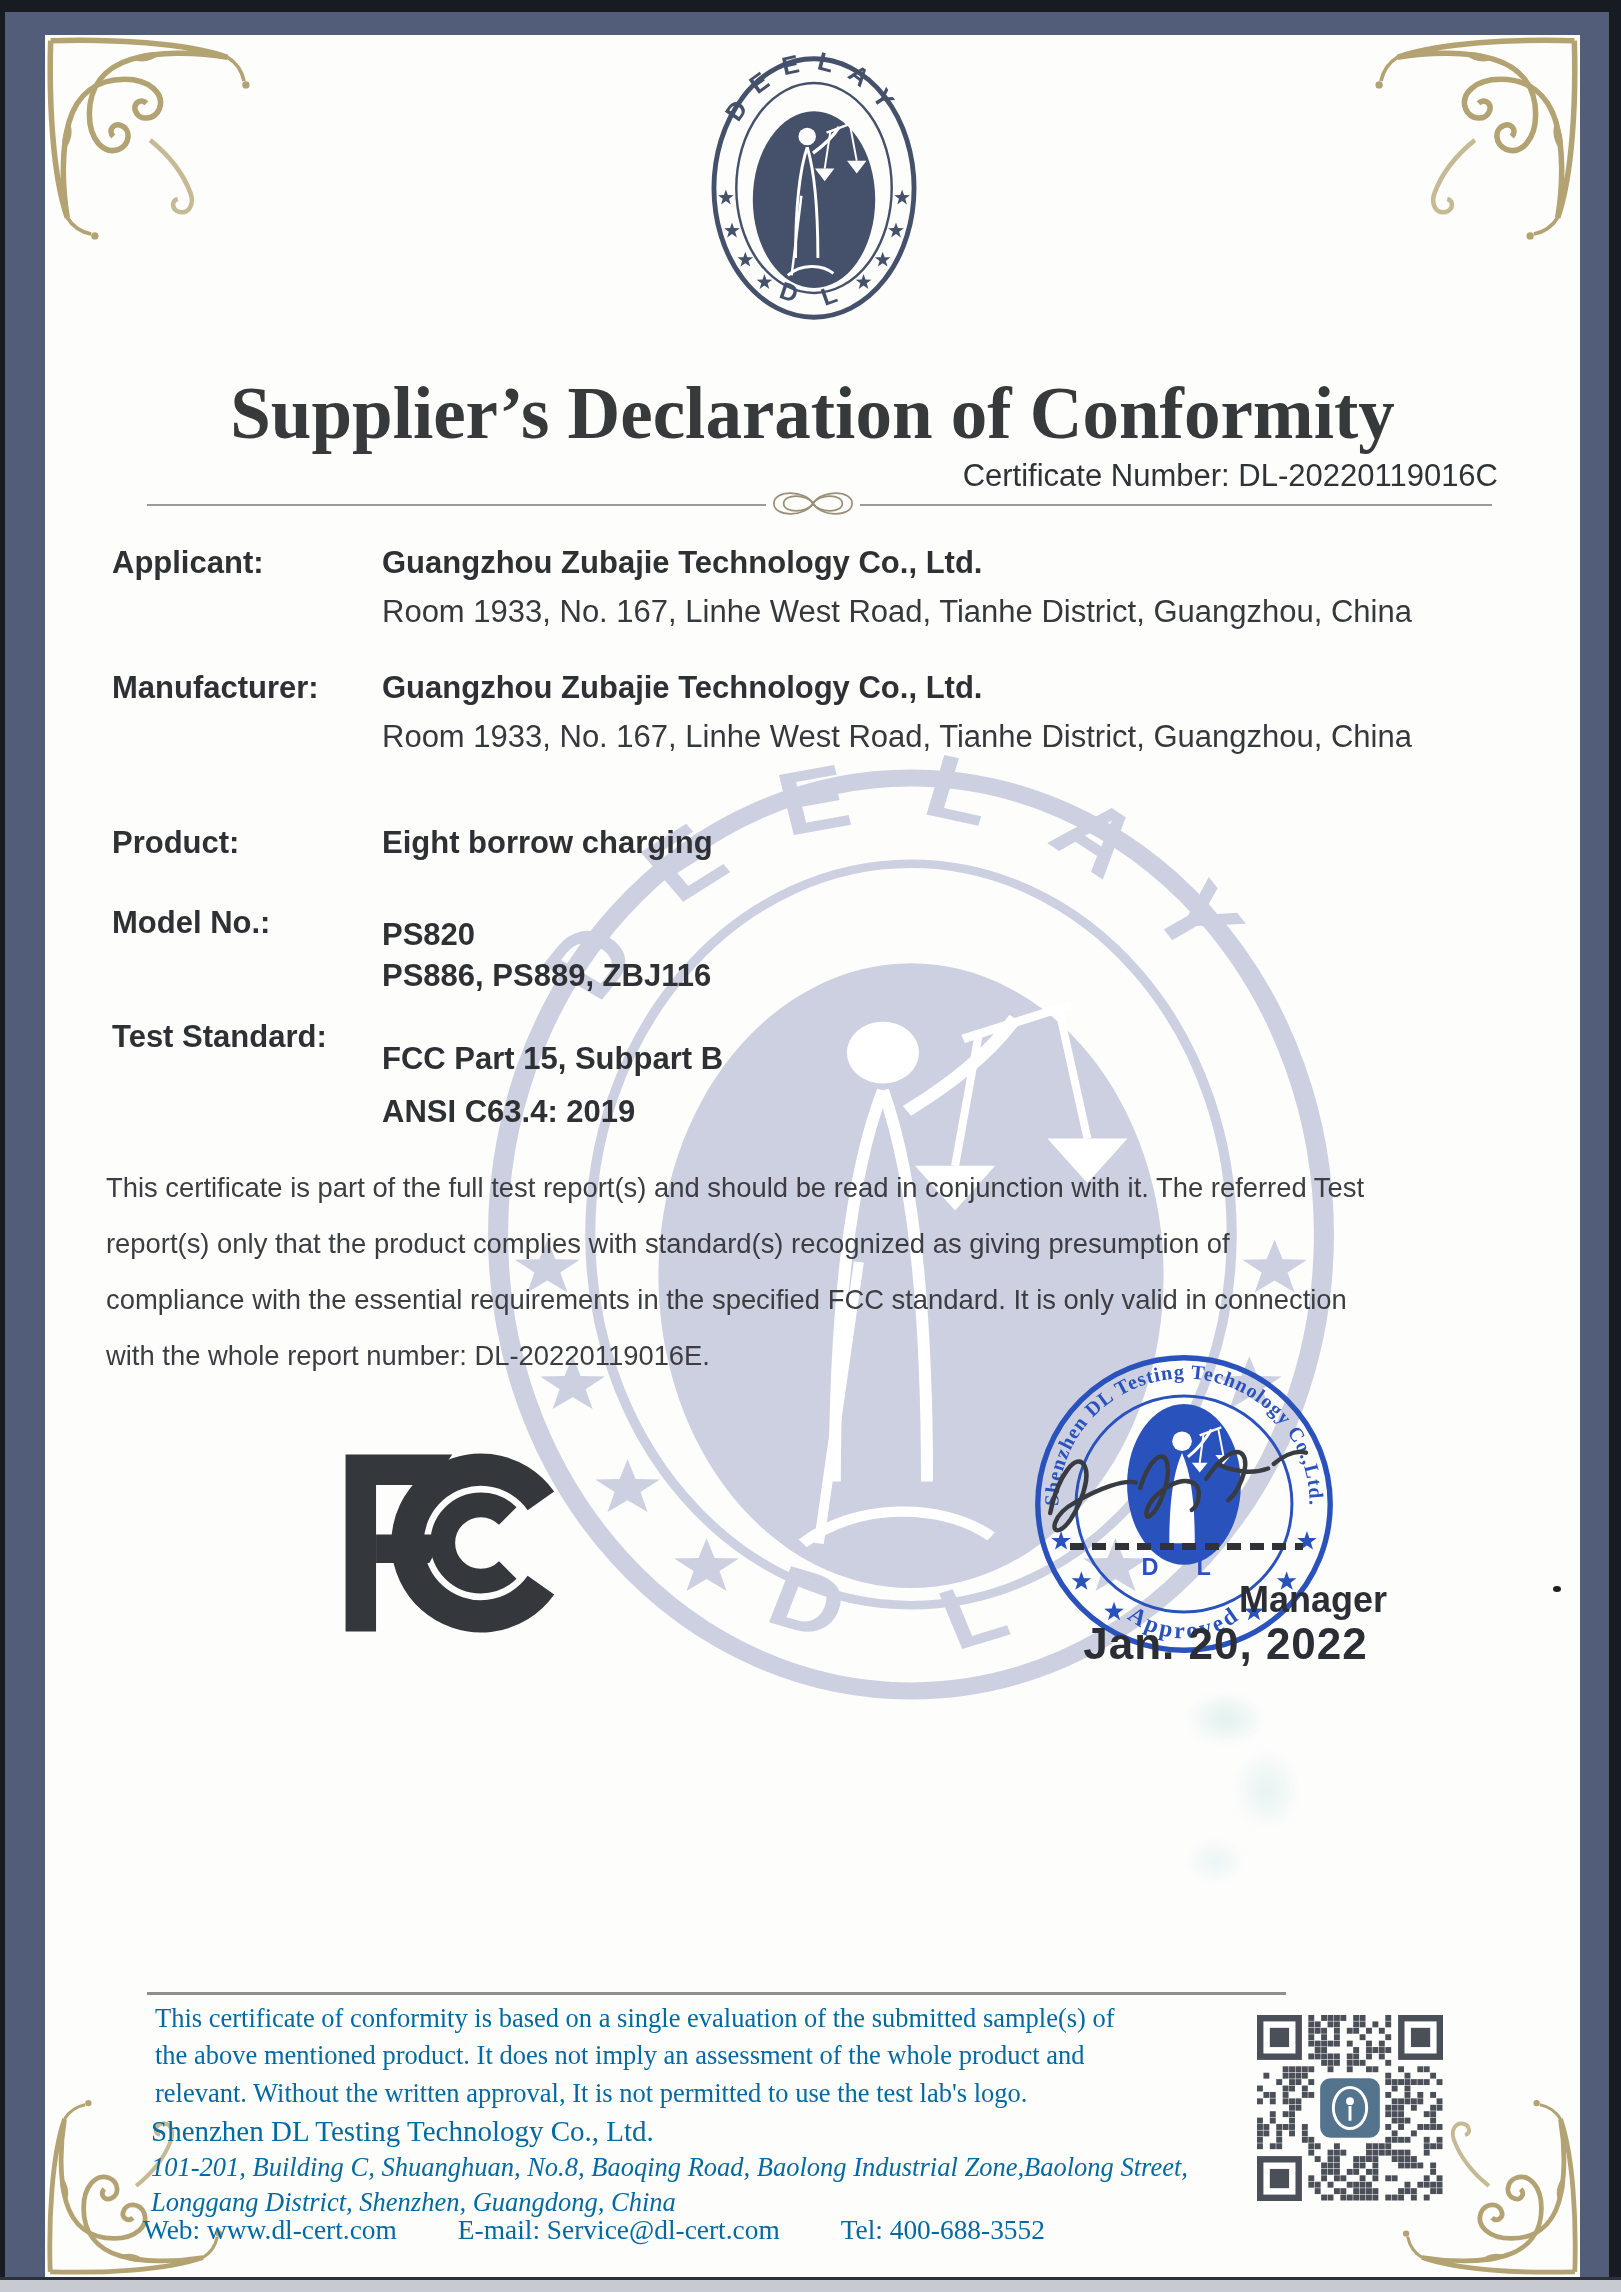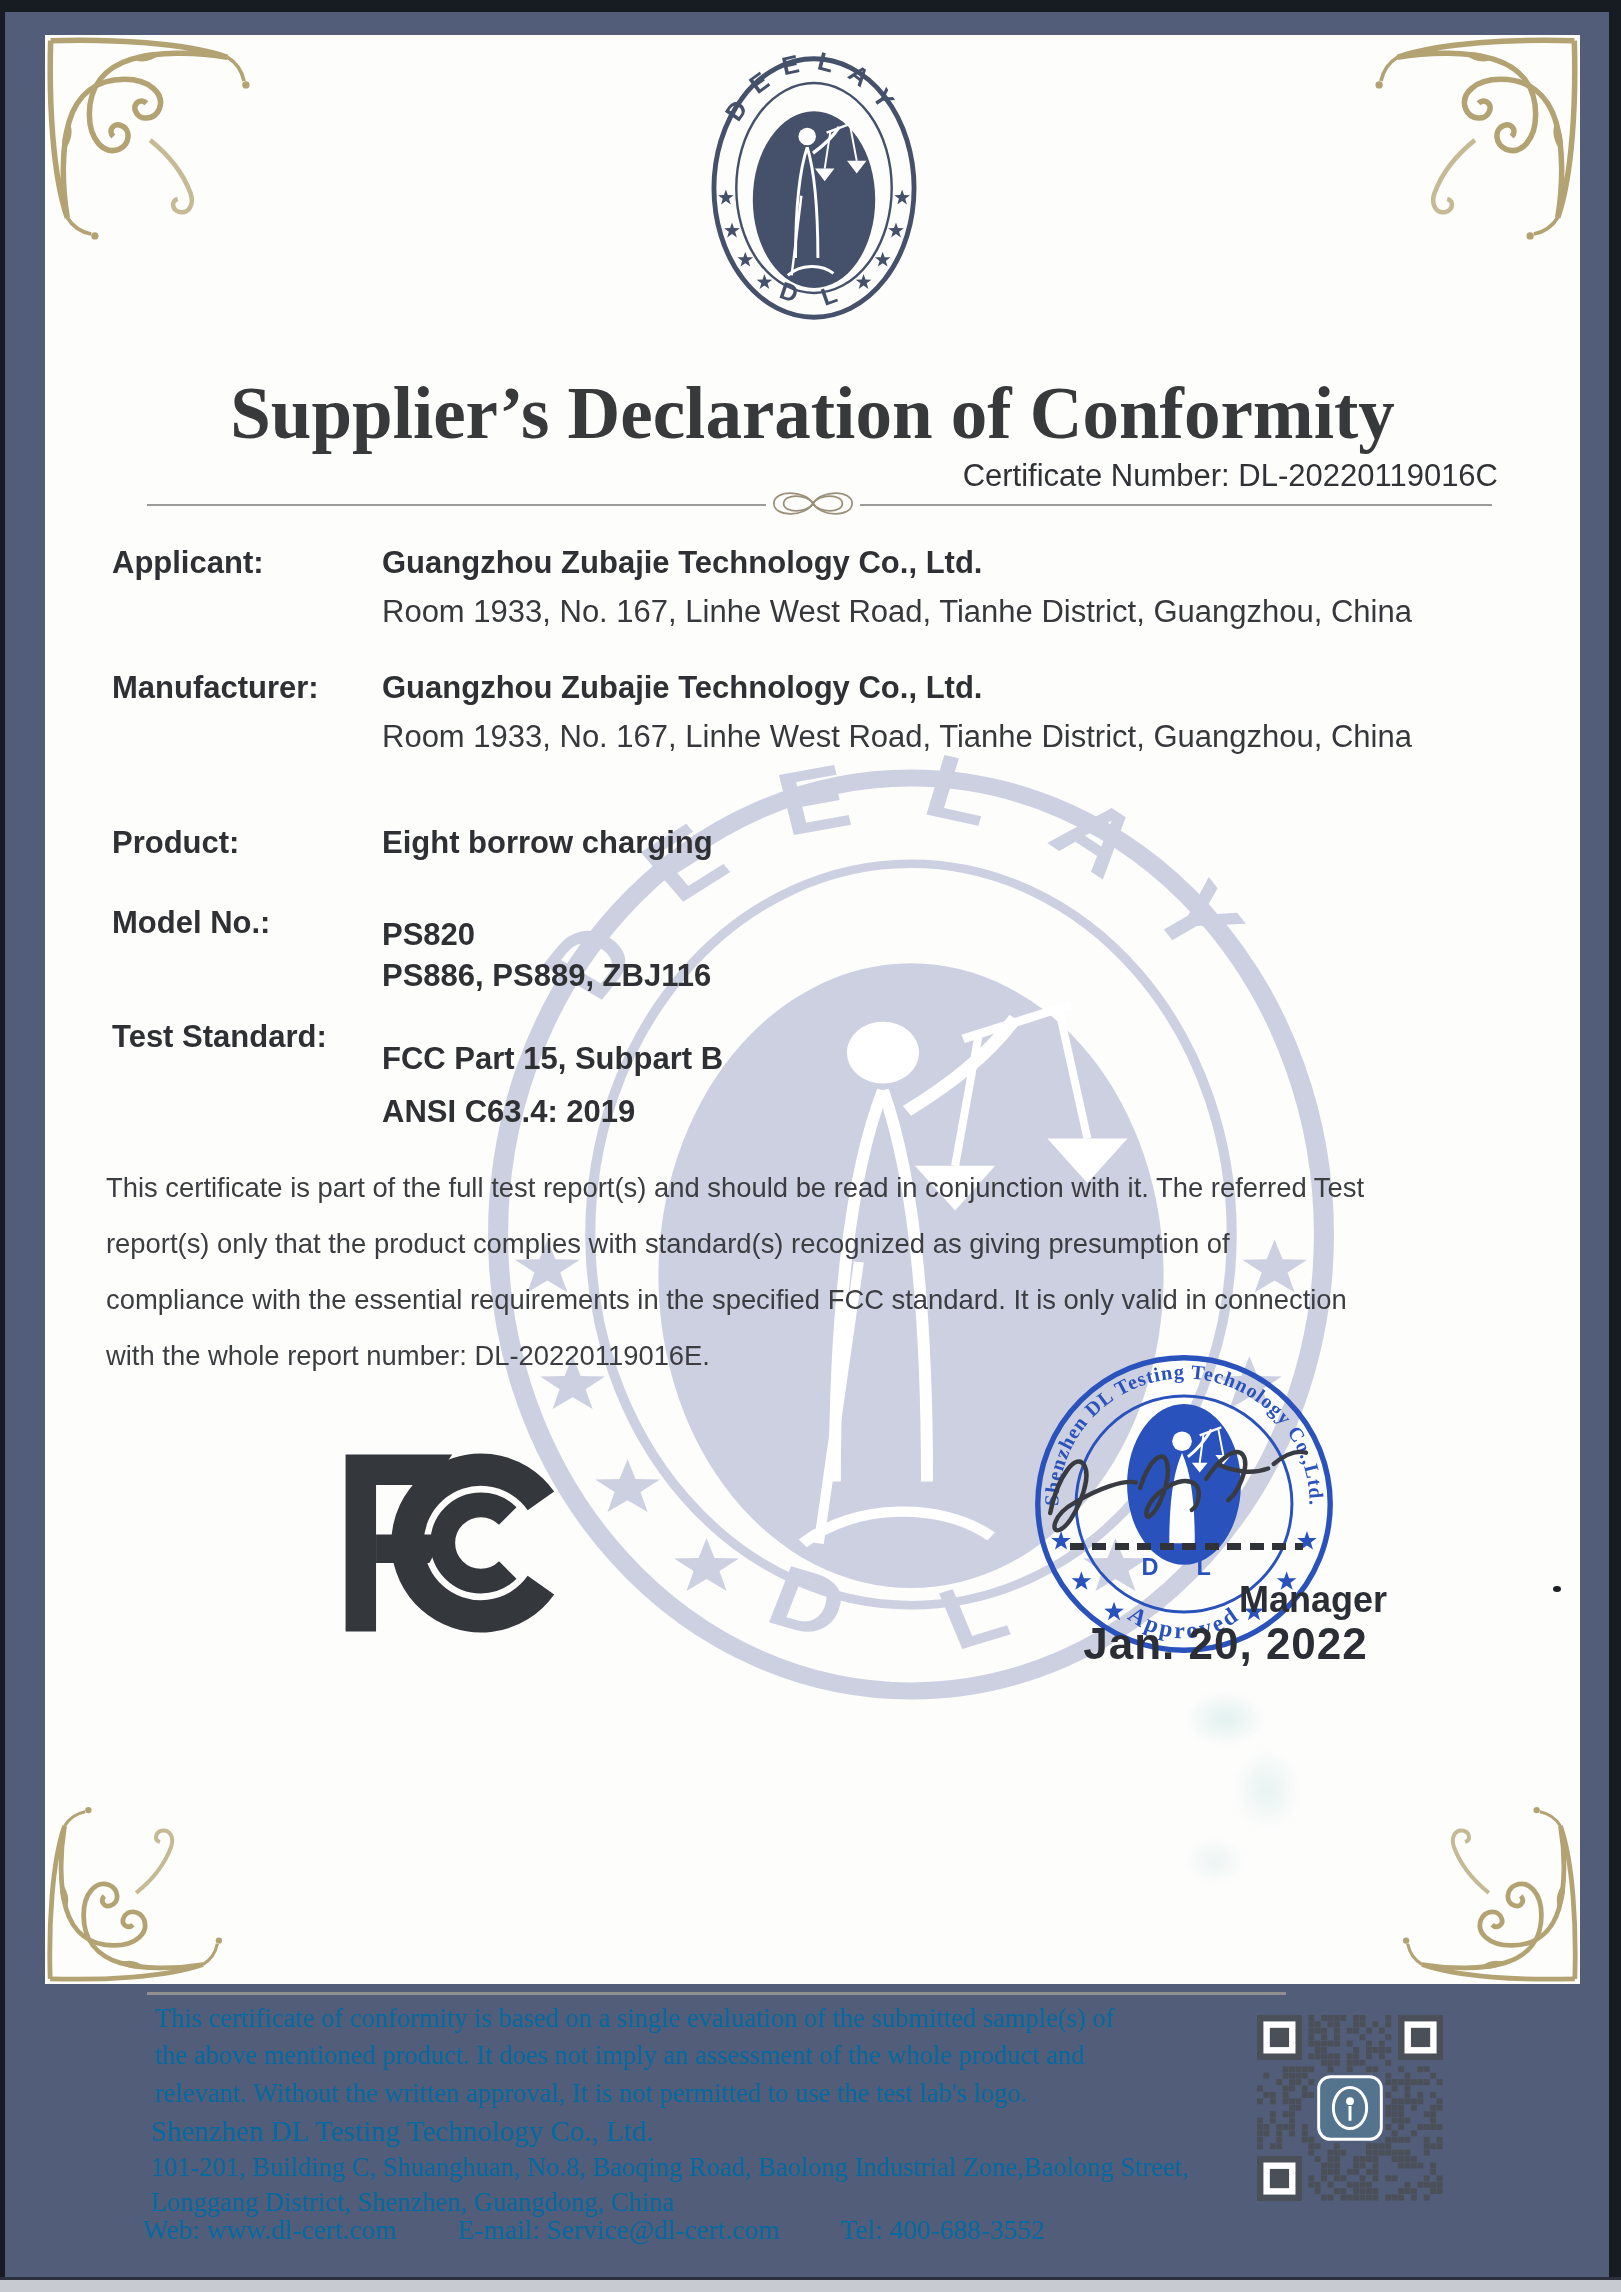"Supplier’s Declaration of Conformity" .page { height: 1949px -> 2242px }
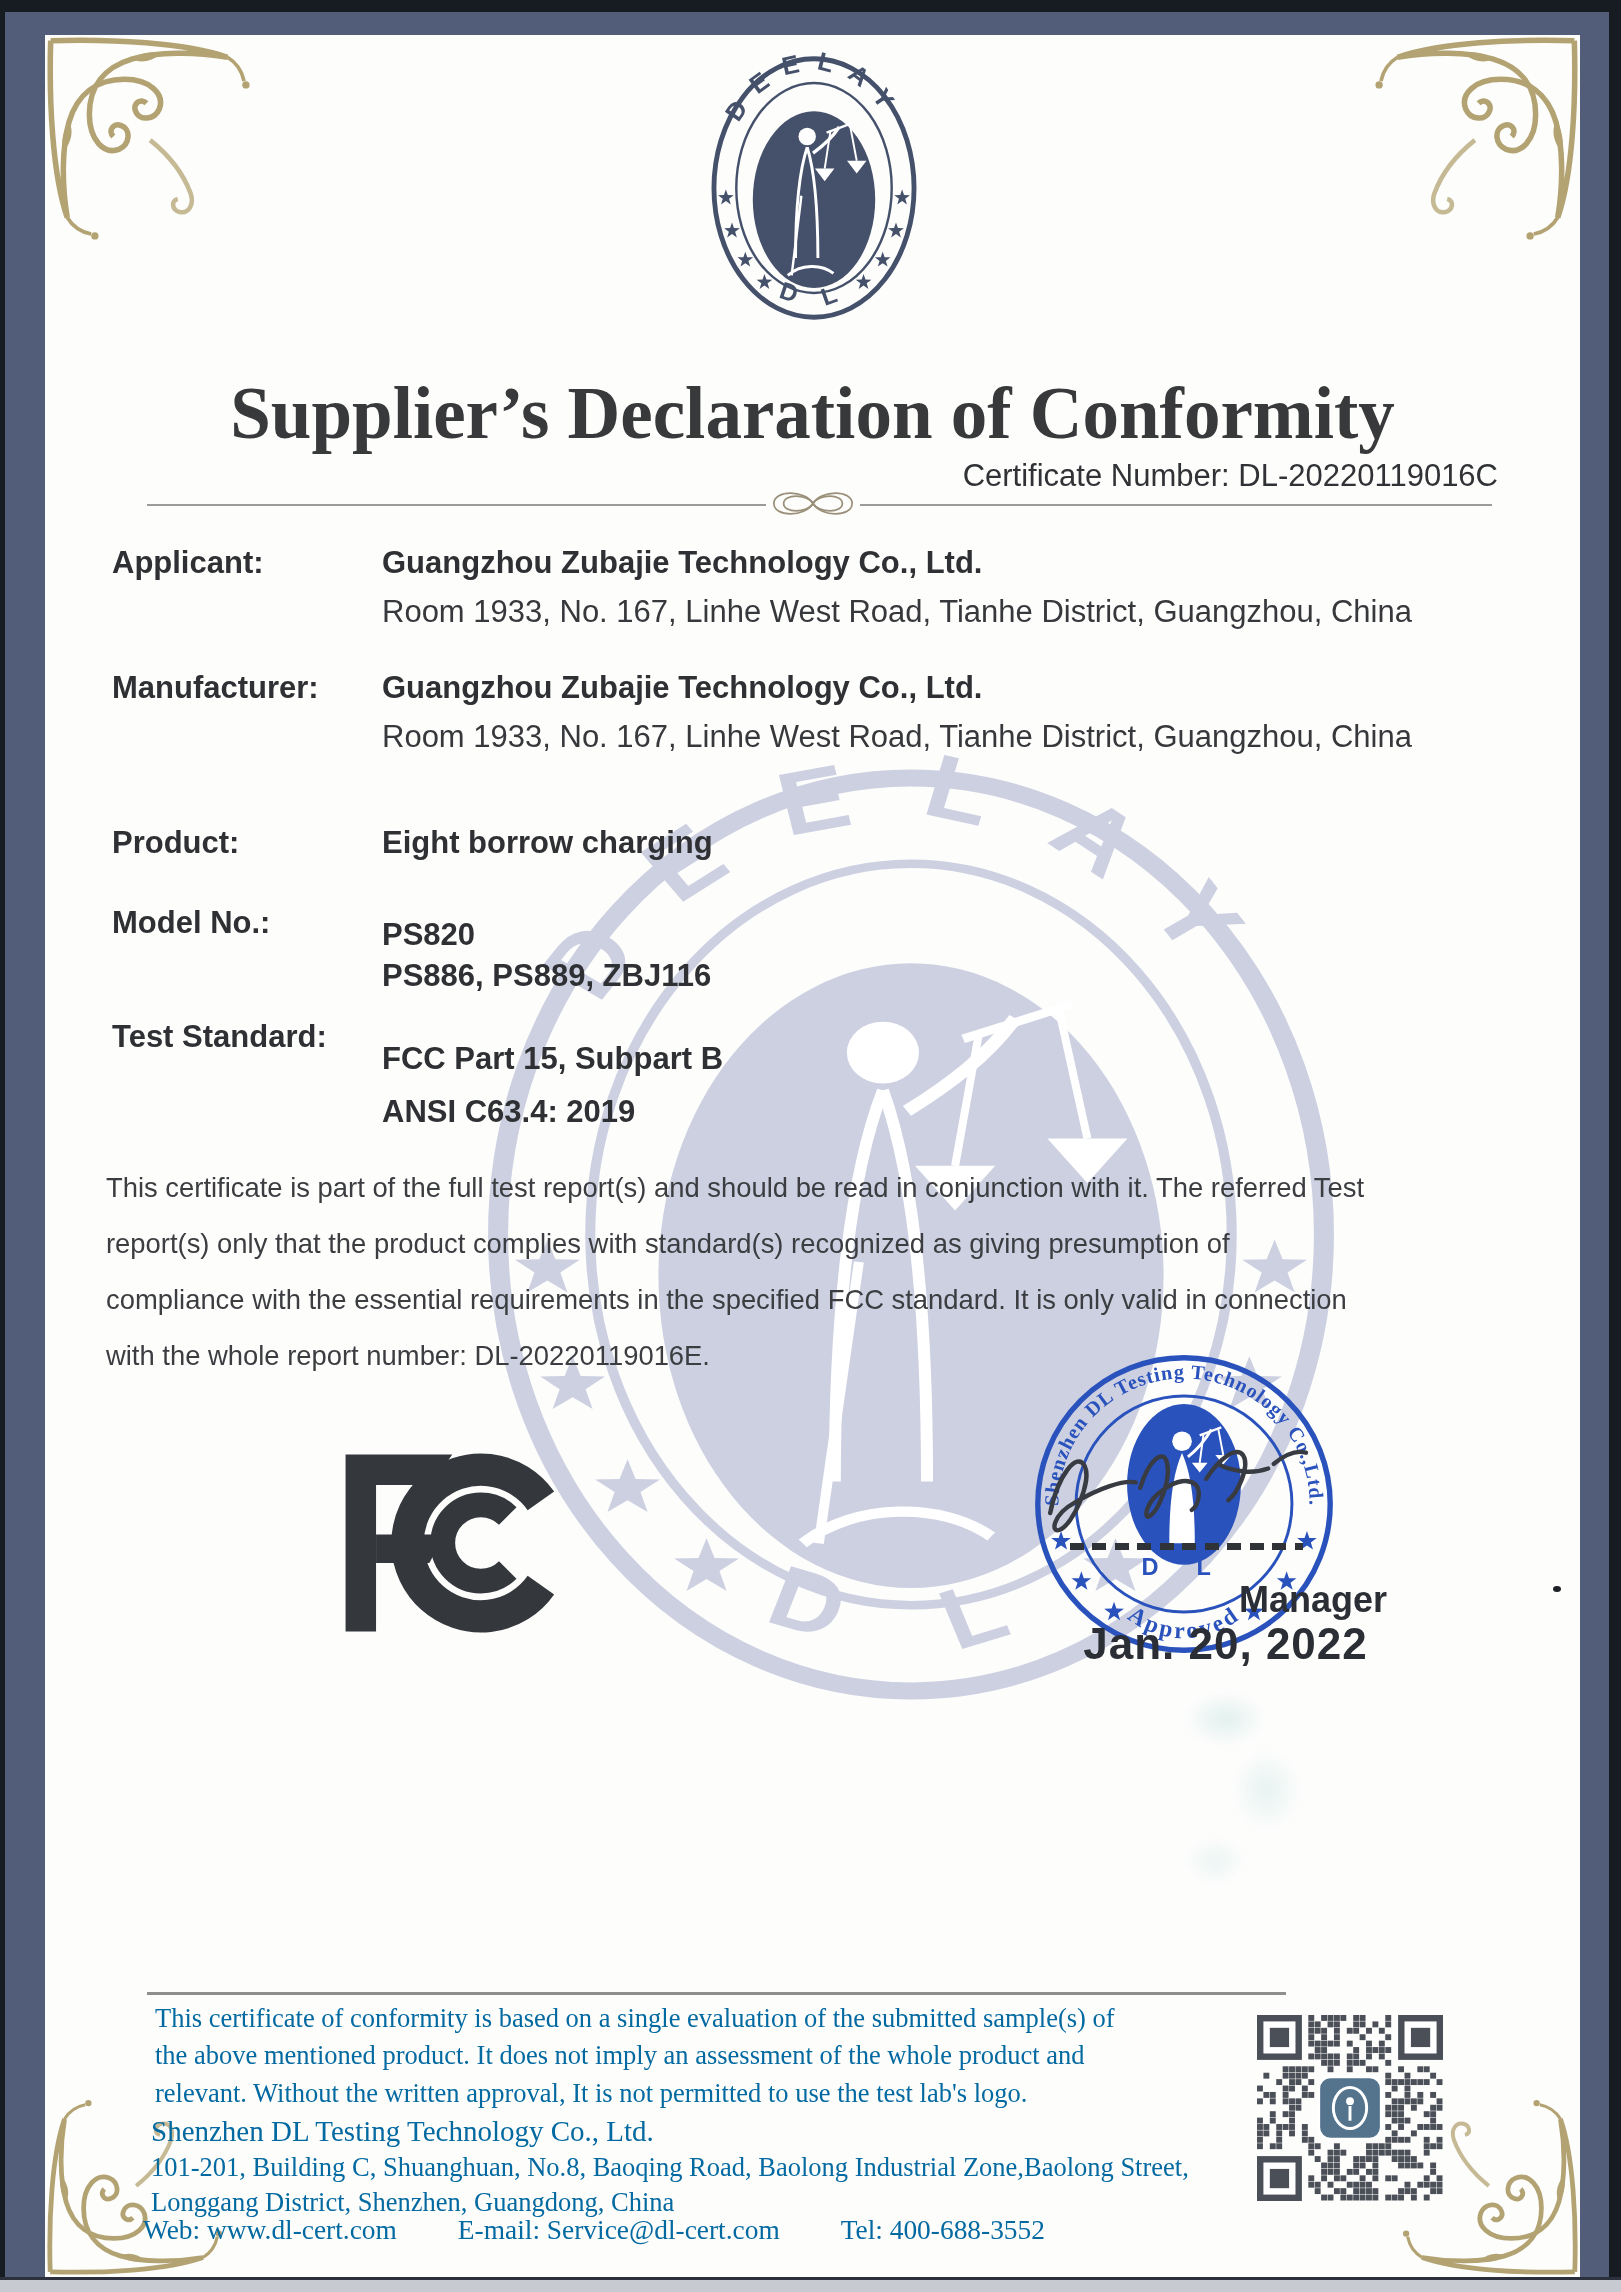"101-201, Building C, Shuanghuan, No.8," .addr { font-style: none -> italic }
